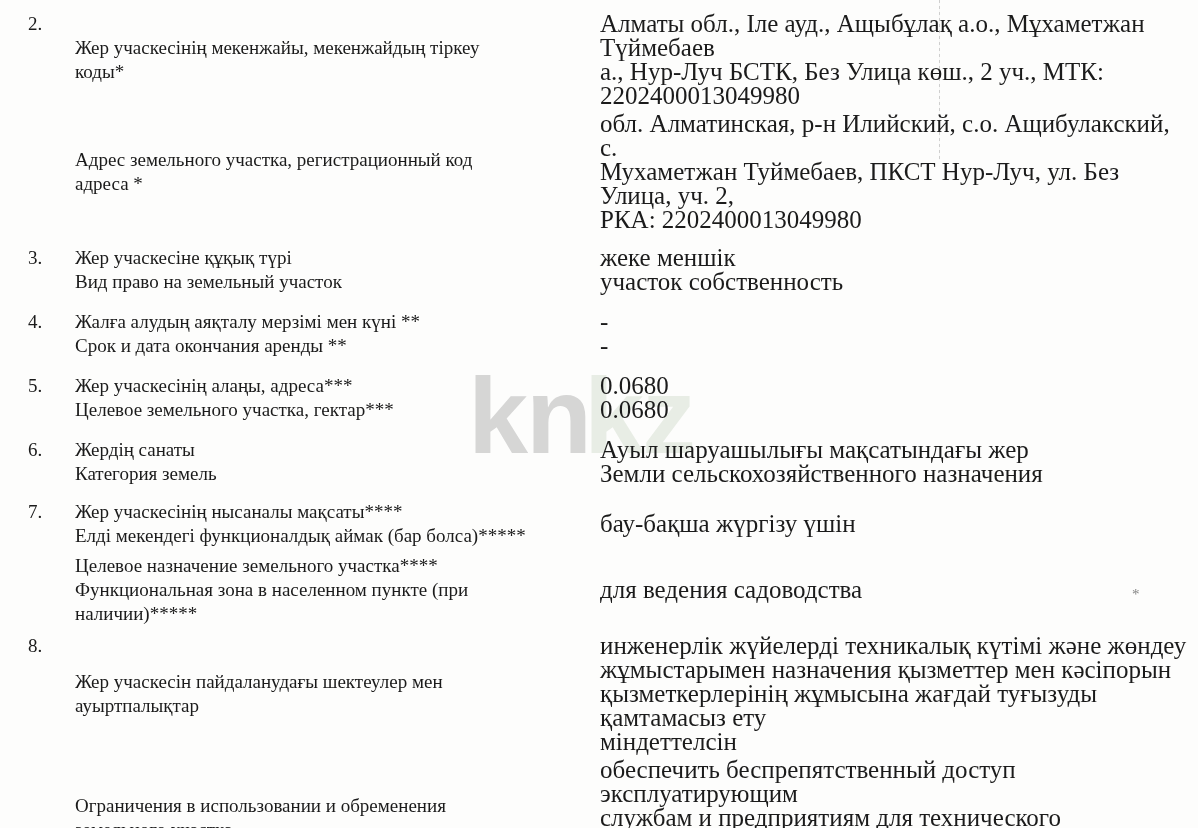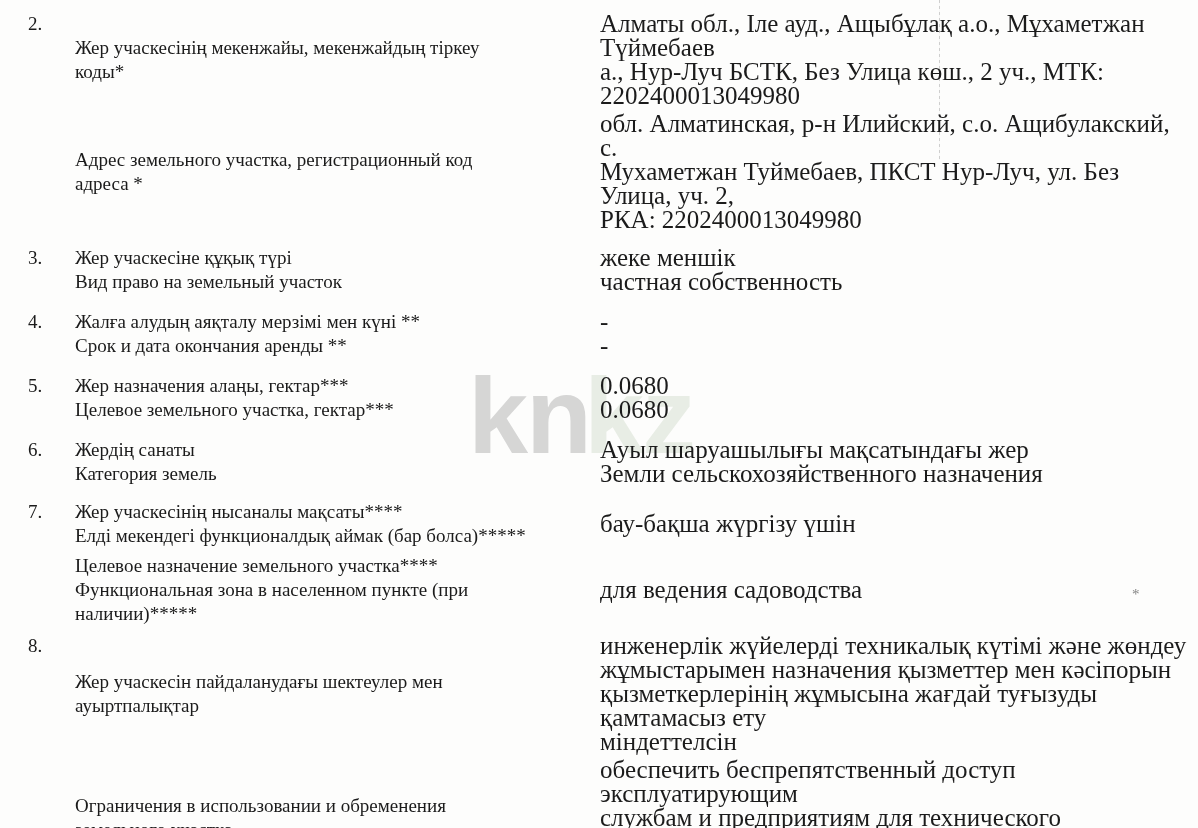"частная собственность" div.value { text: частная -> участок }
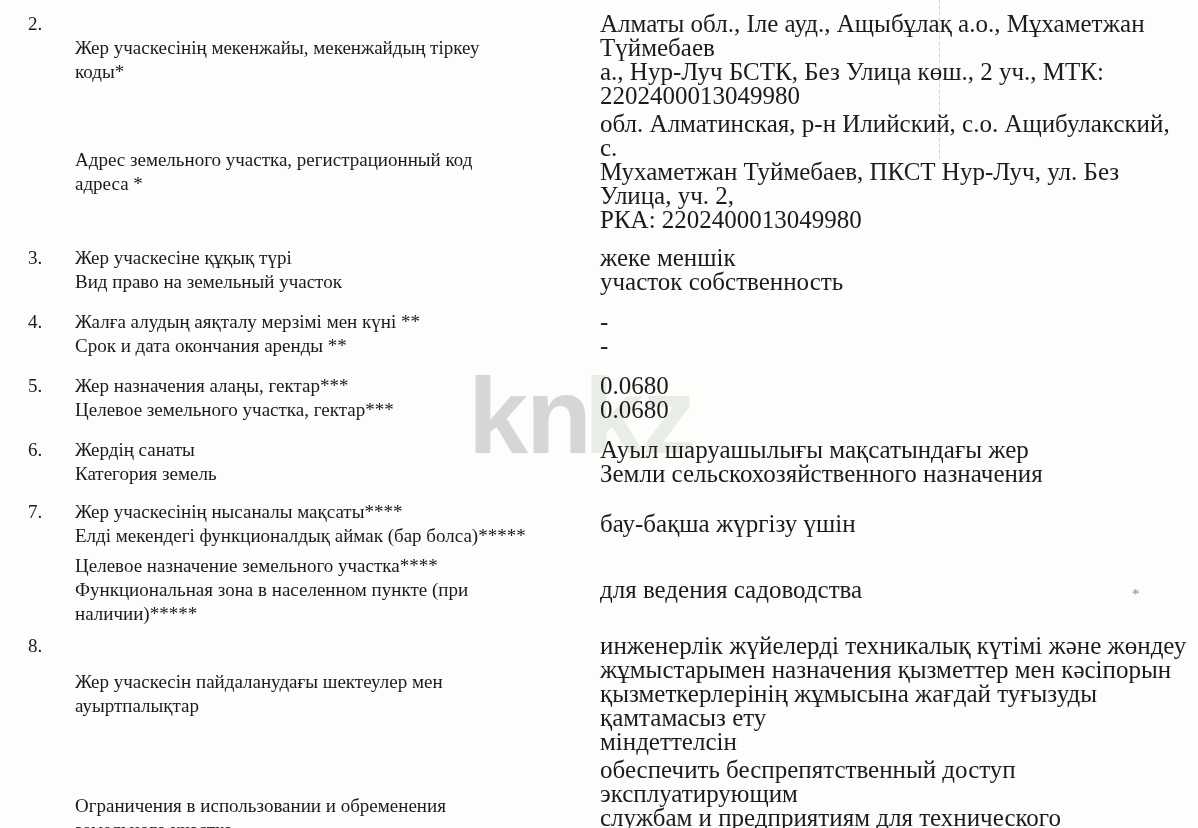"Жер назначения алаңы, гектар***" div.label { text: назначения алаңы, гектар -> учаскесінің алаңы, адреса }
